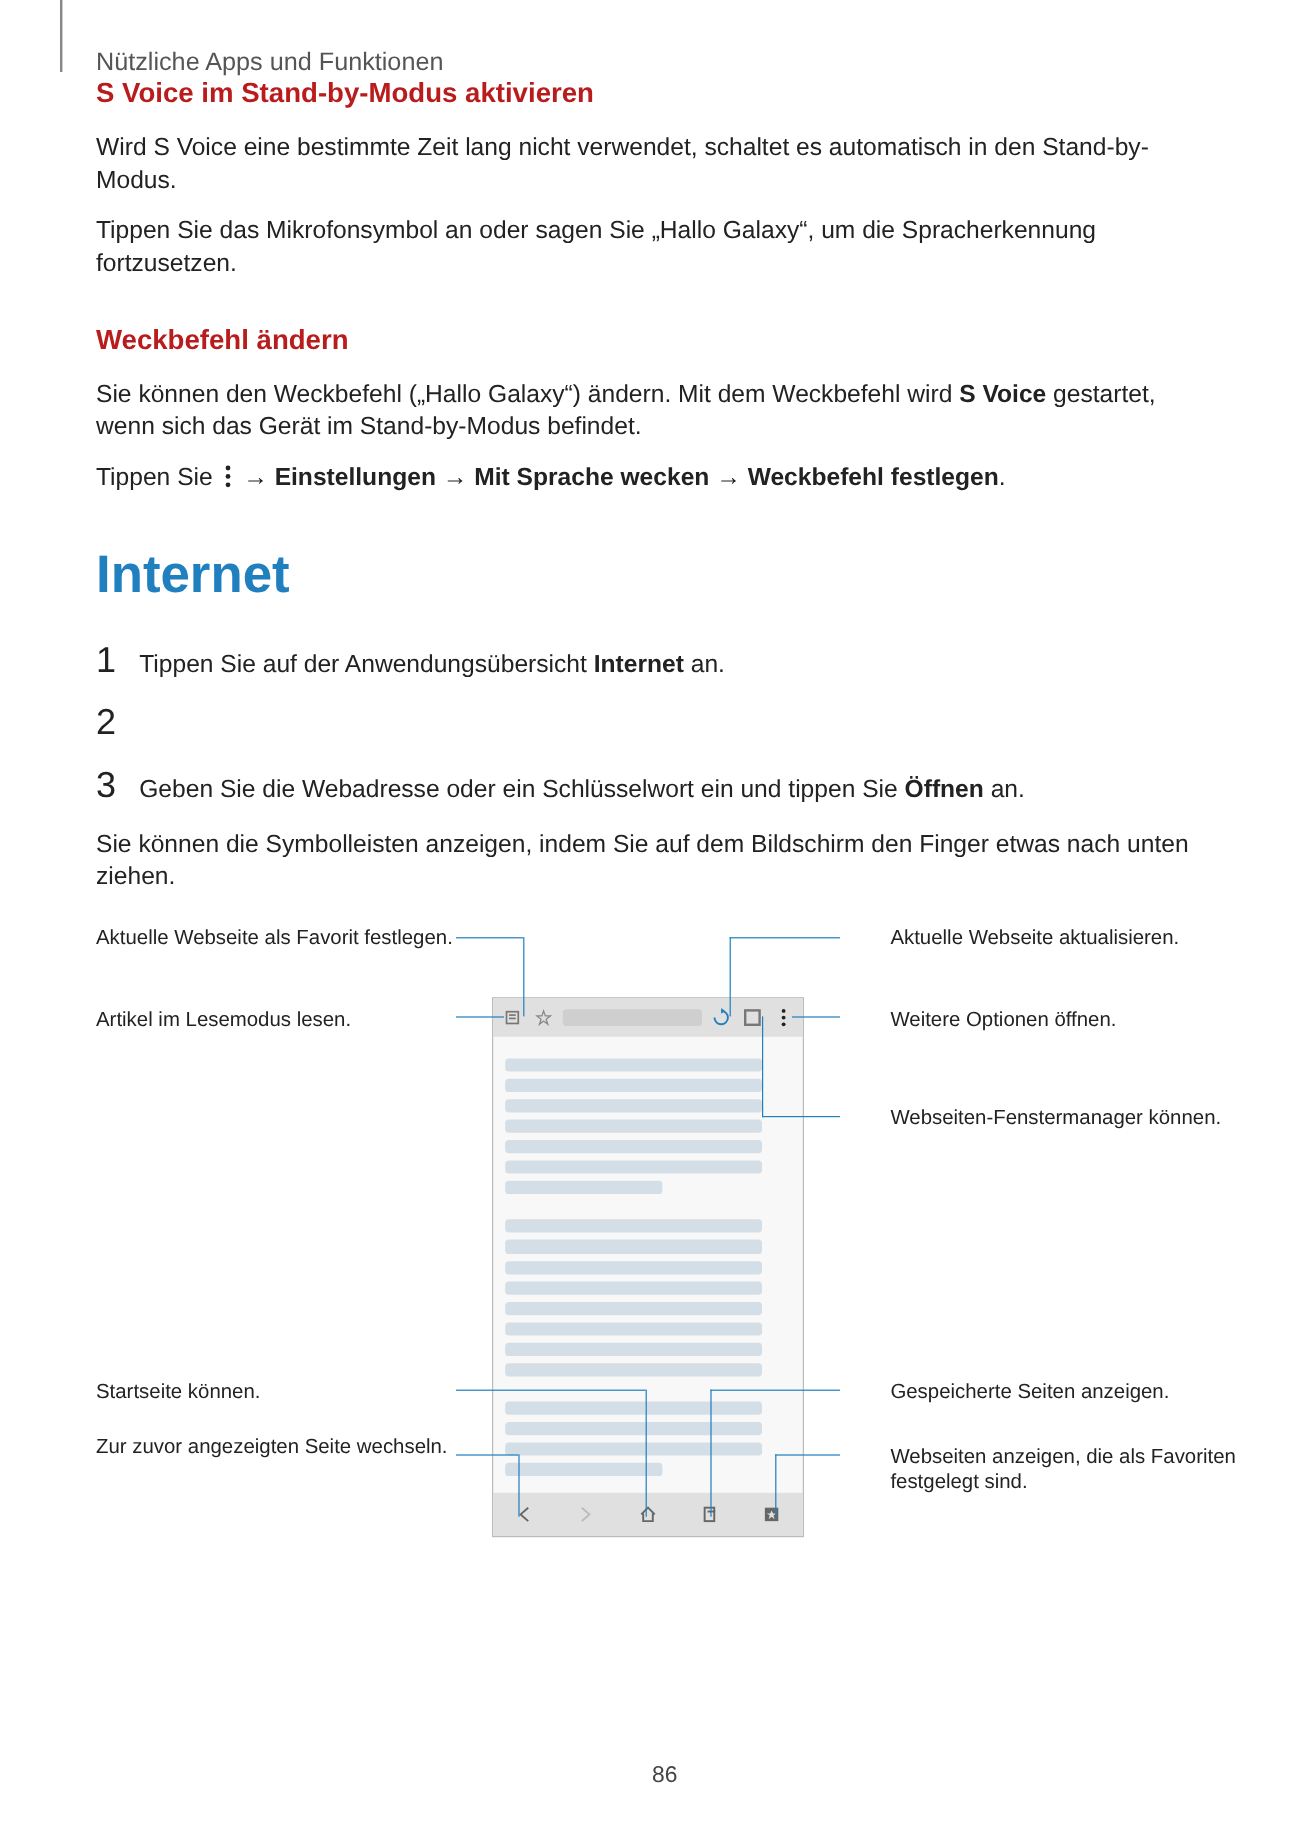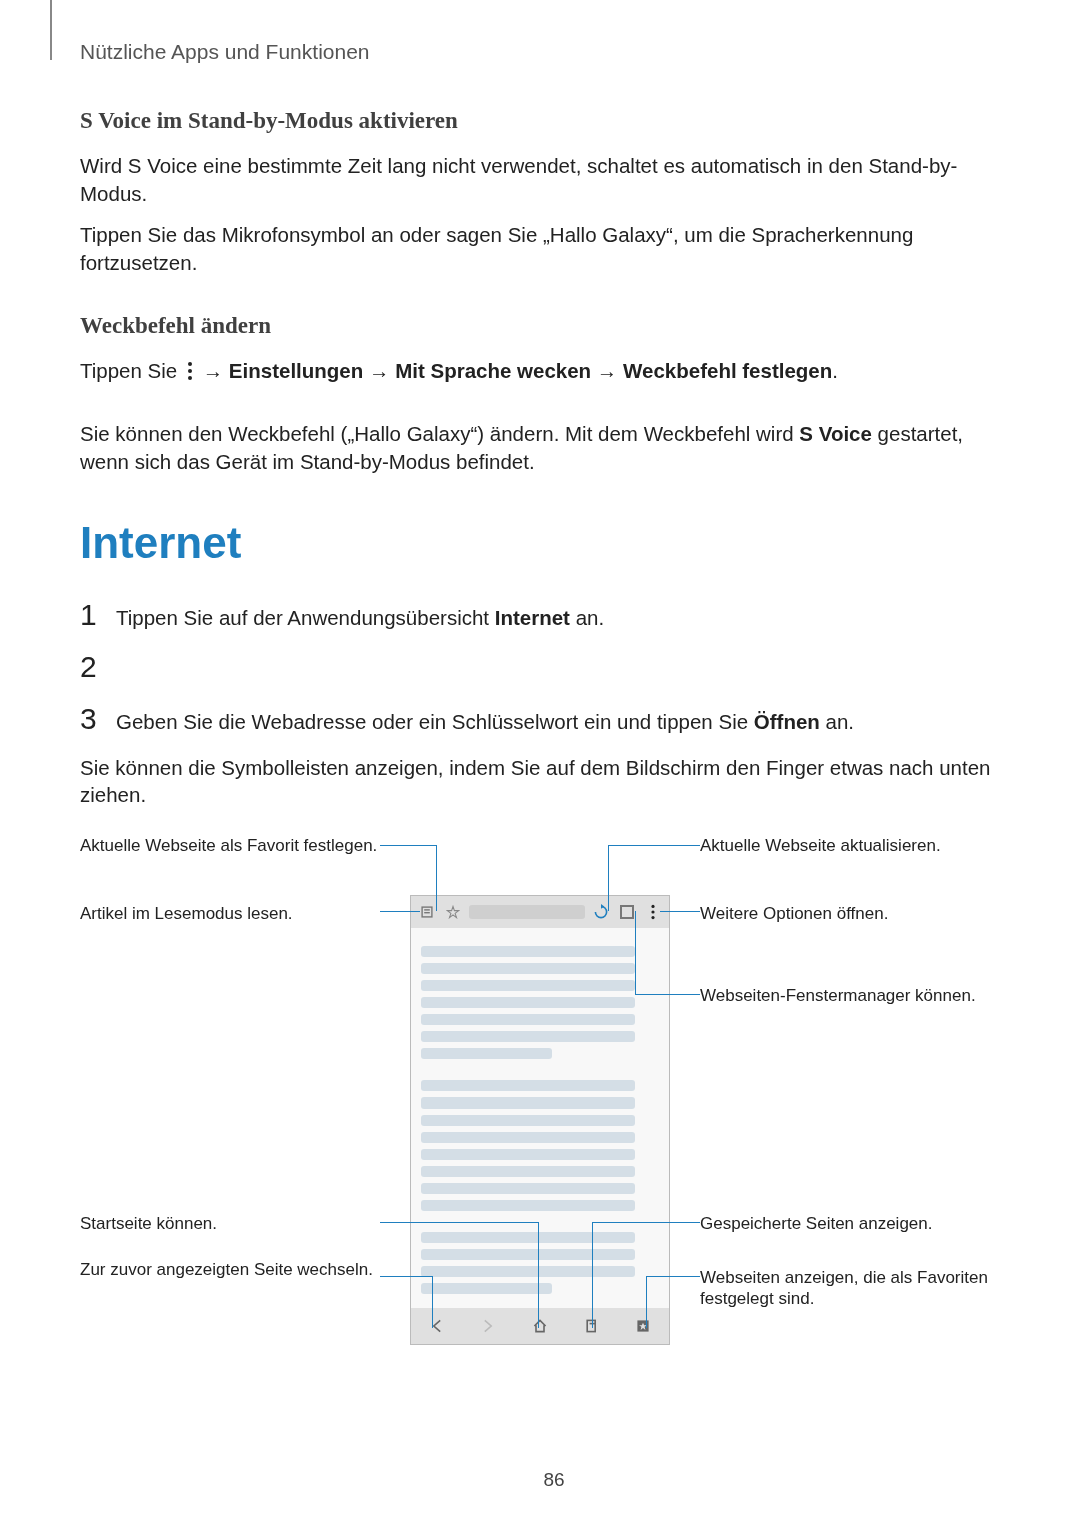"Nützliche Apps und Funktionen" .breadcrumb { margin-bottom: 44px -> none }
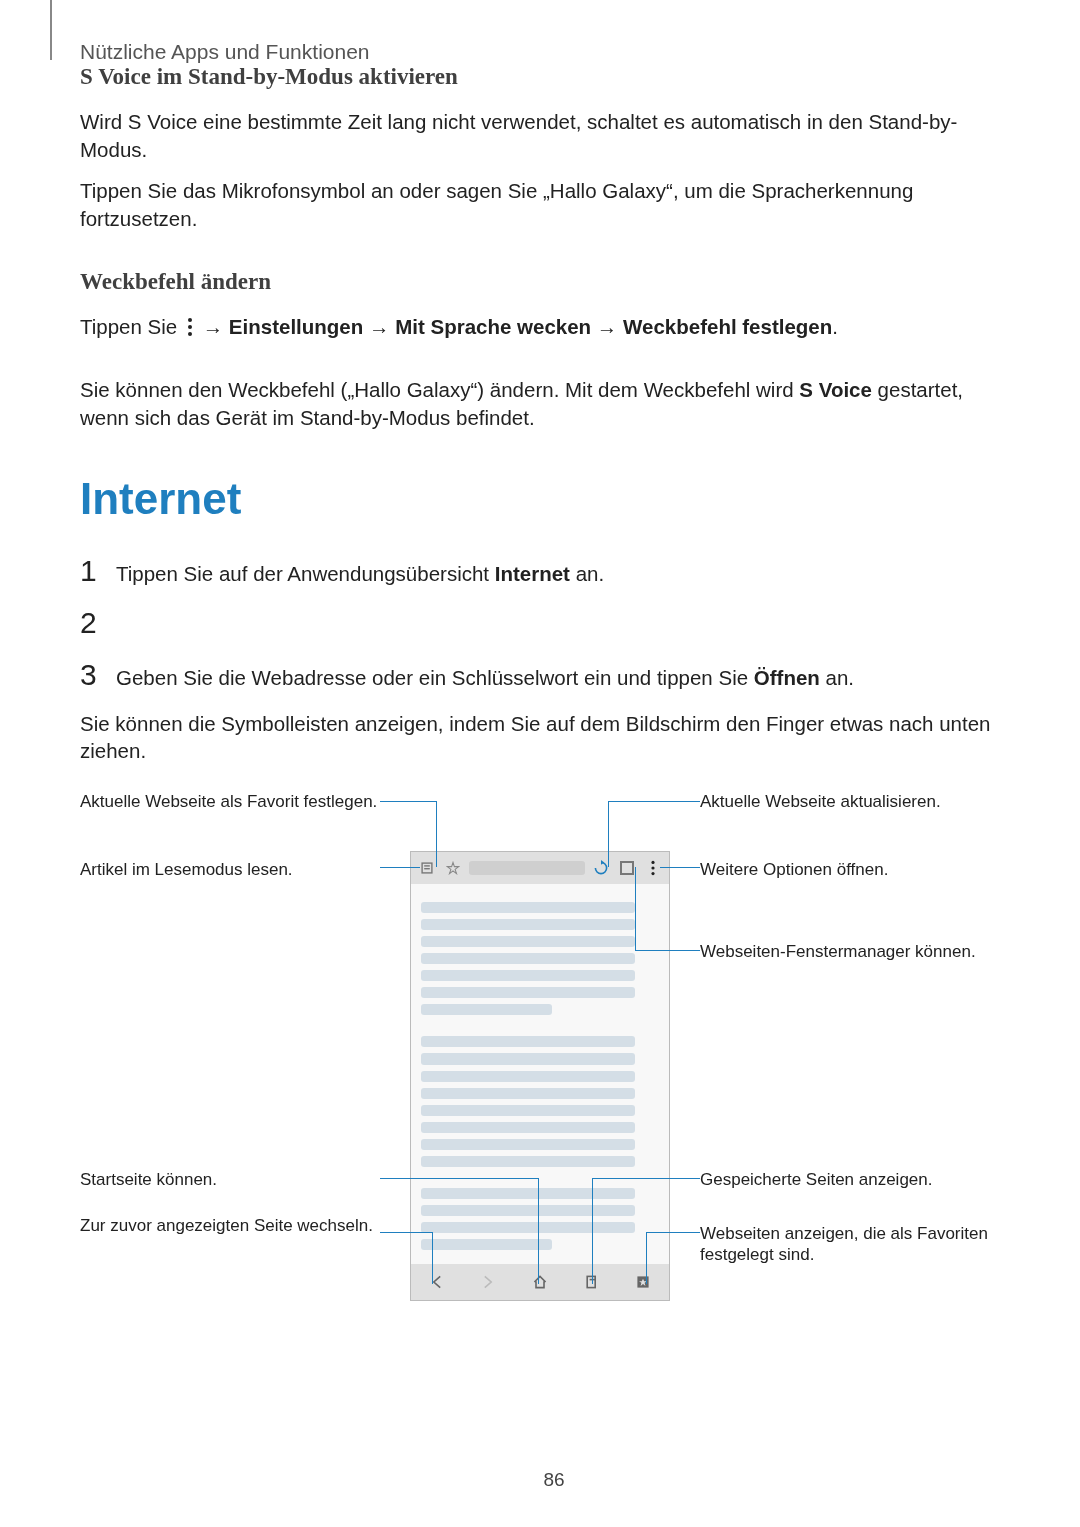"S Voice im Stand-by-Modus aktivieren" h2 { color: #404040 -> #b91c1c; font-family: Liberation Serif, serif -> none }
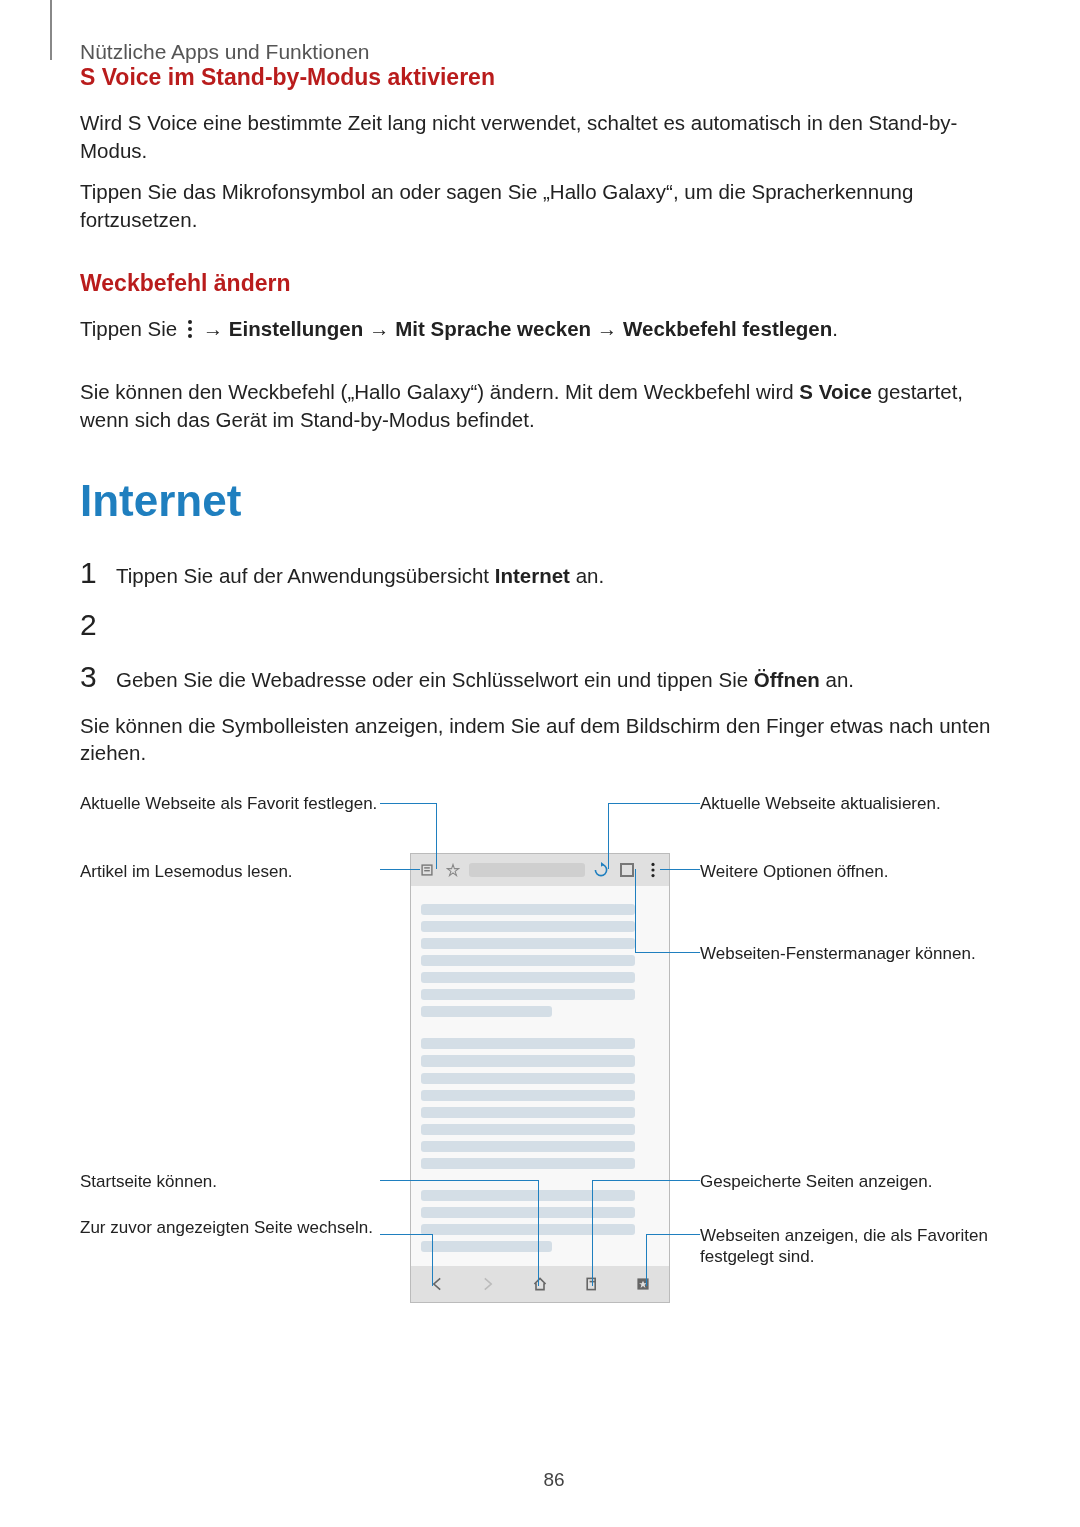"Tippen Sie → Einstellungen →" p.para { order: before "Sie können den Weckbefehl („Hallo" -> after "Sie können den Weckbefehl („Hallo" }
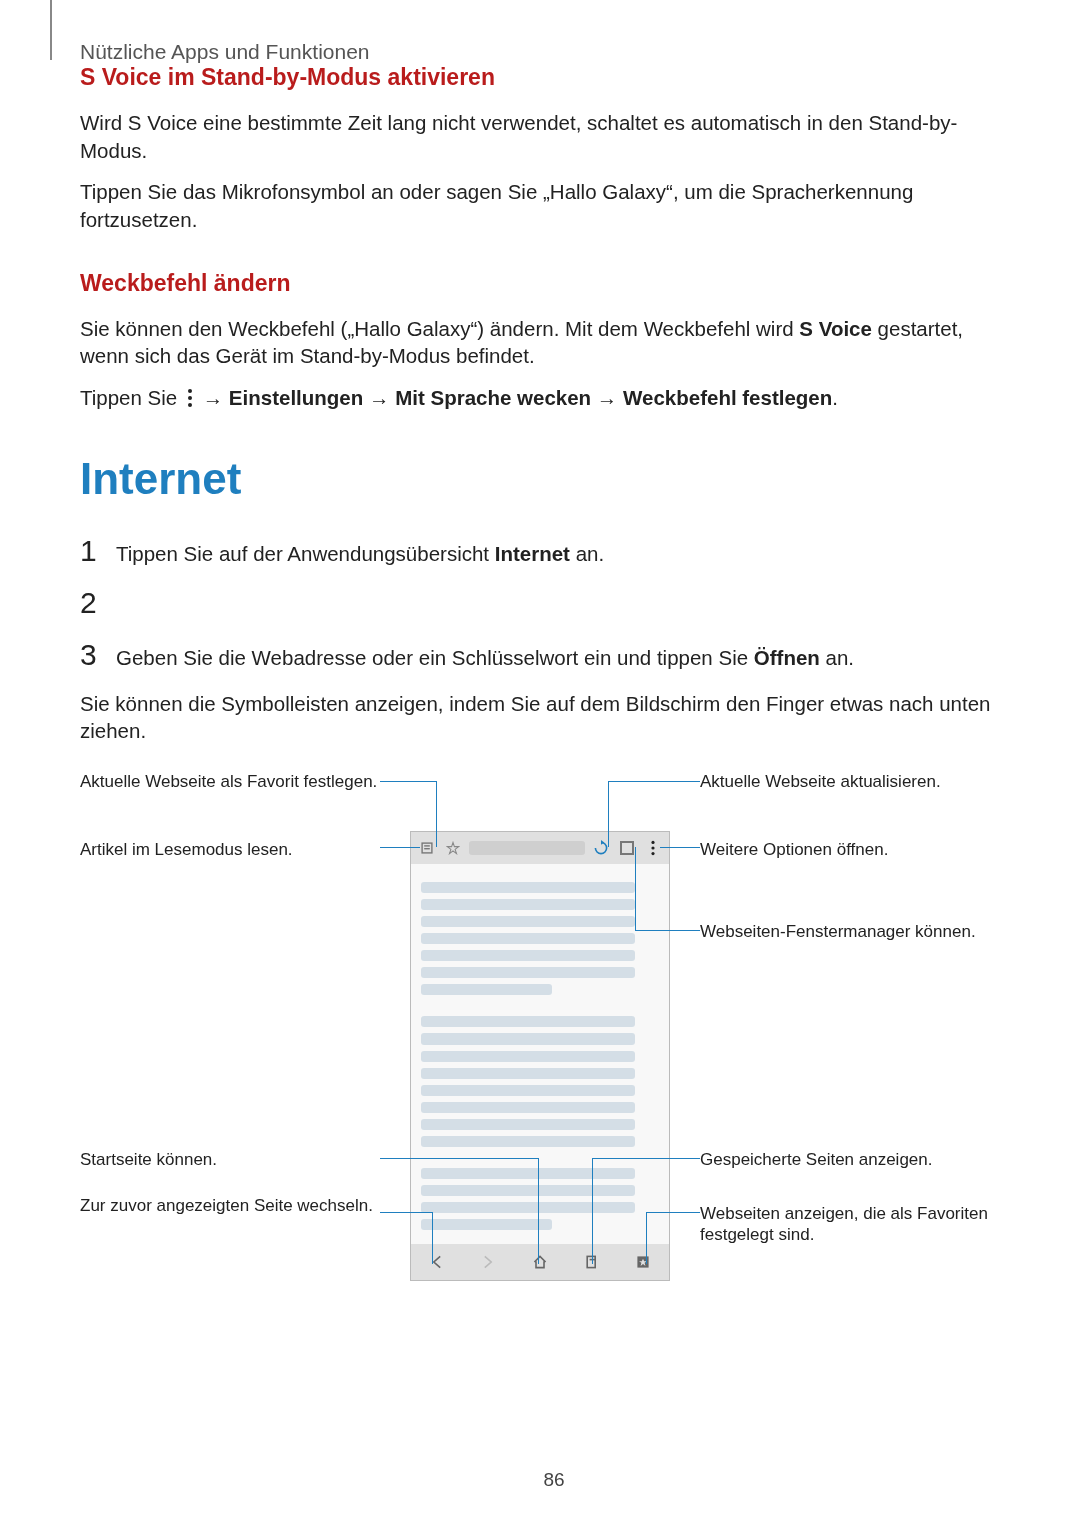"Aktuelle Webseite aktualisieren." .callout.right { margin-left: none -> 42px }
